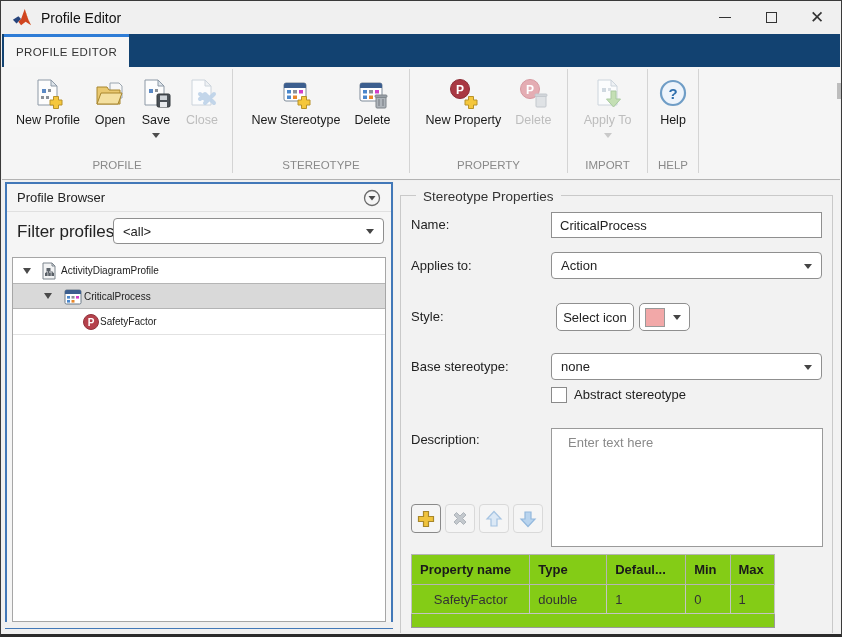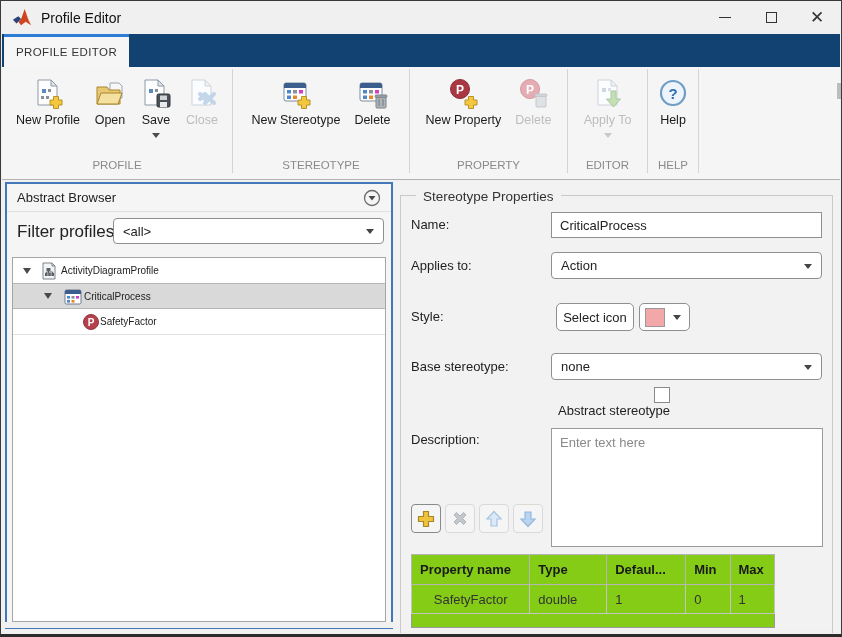"EDITOR" div.rgroup-label { text: EDITOR -> IMPORT }
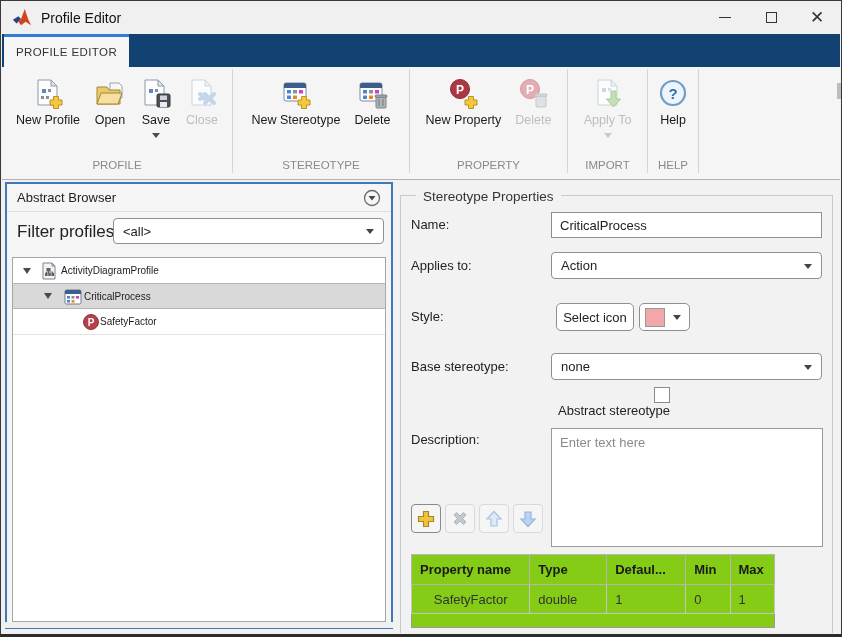"Abstract Browser" span.pb-title { text: Abstract -> Profile }
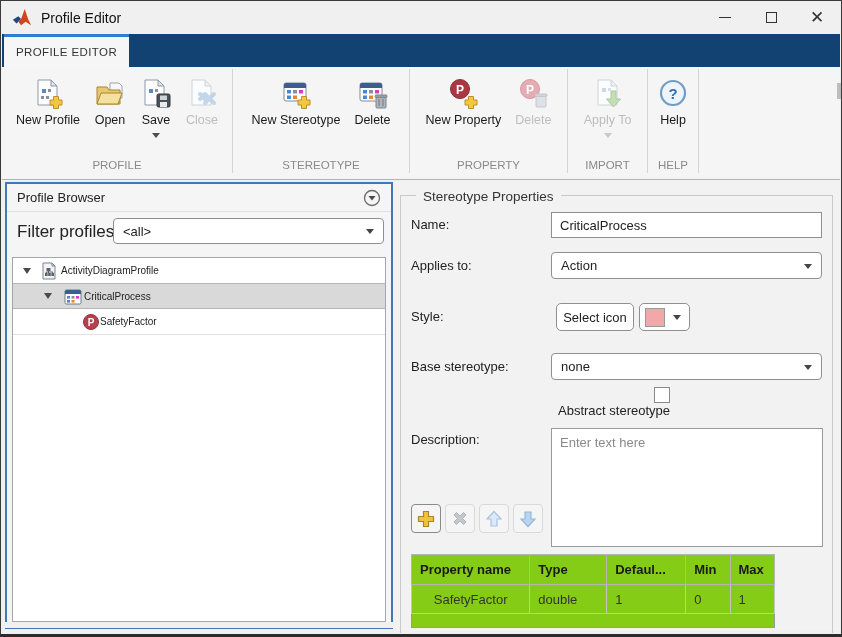"Abstract stereotype" .checkbox-row { align-items: flex-end -> flex-start; flex-direction: column -> none }
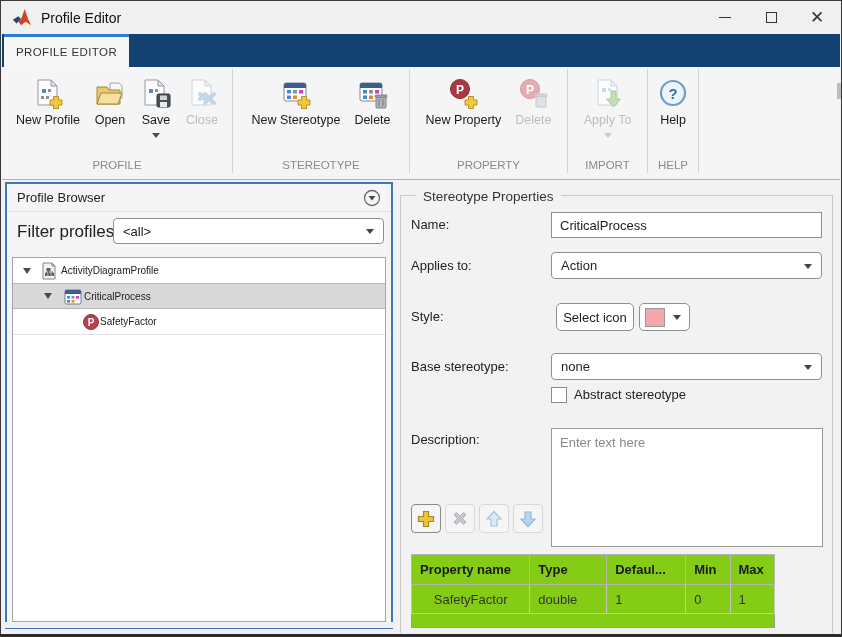"Enter text here" .desc-area { padding: 6px 8px -> 6px 16px }
